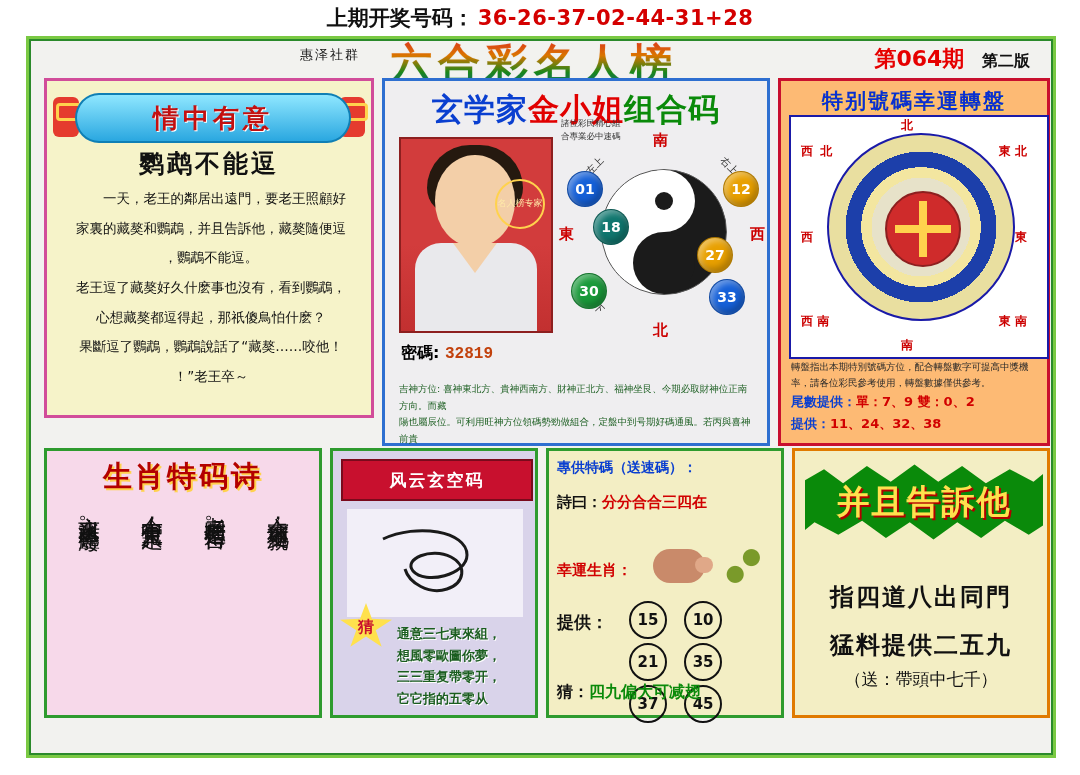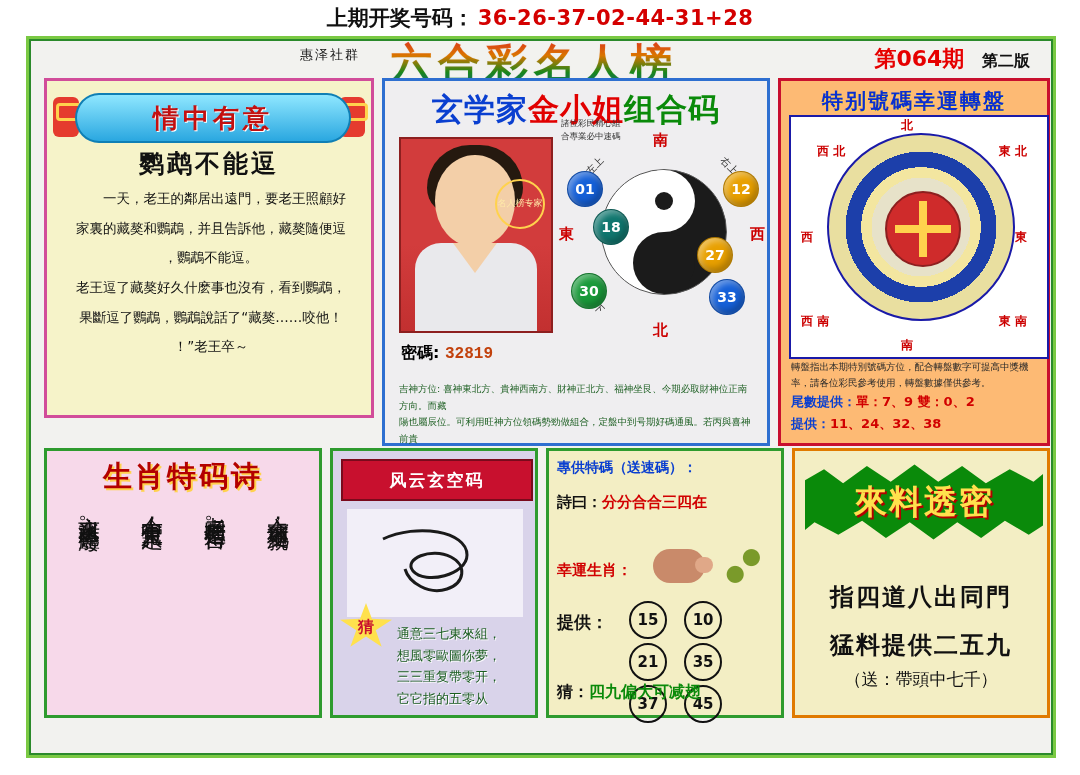"西 北" #p3 .l-nw { font-family: none -> Liberation Mono, monospace; left: 36px -> 20px }
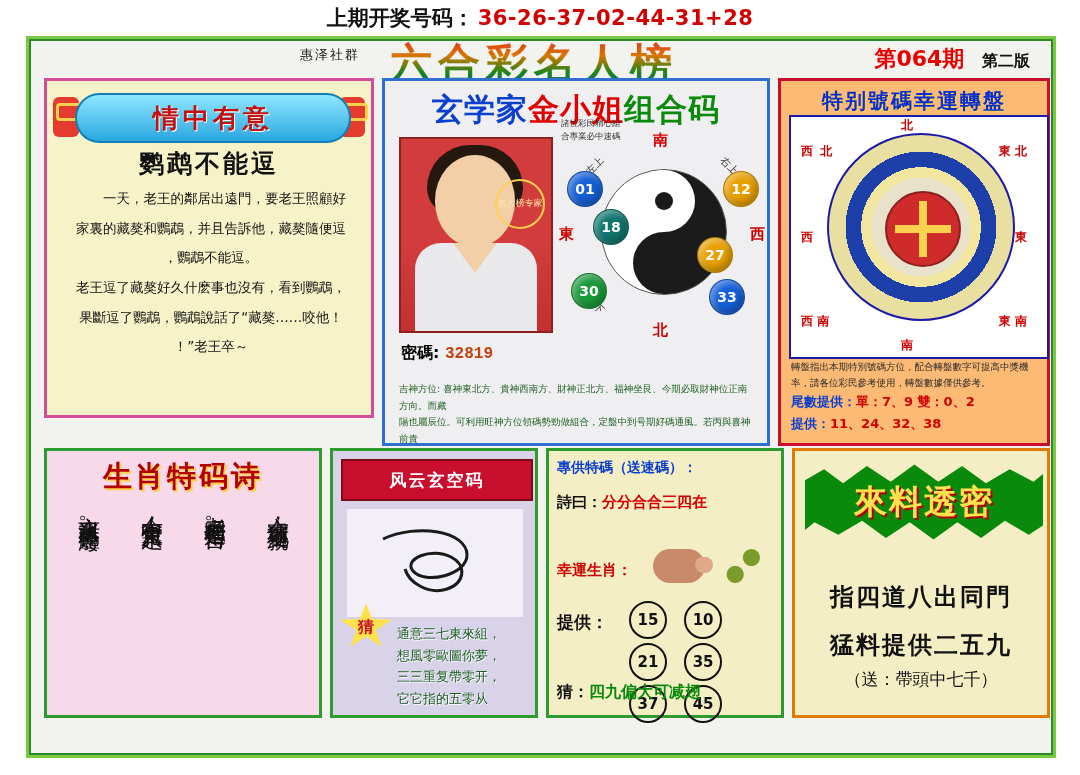"心想藏獒都逗得起，那祇傻鳥怕什麽？" p { html: none -> <p>心想藏獒都逗得起，那祇傻鳥怕什麽？</p> }
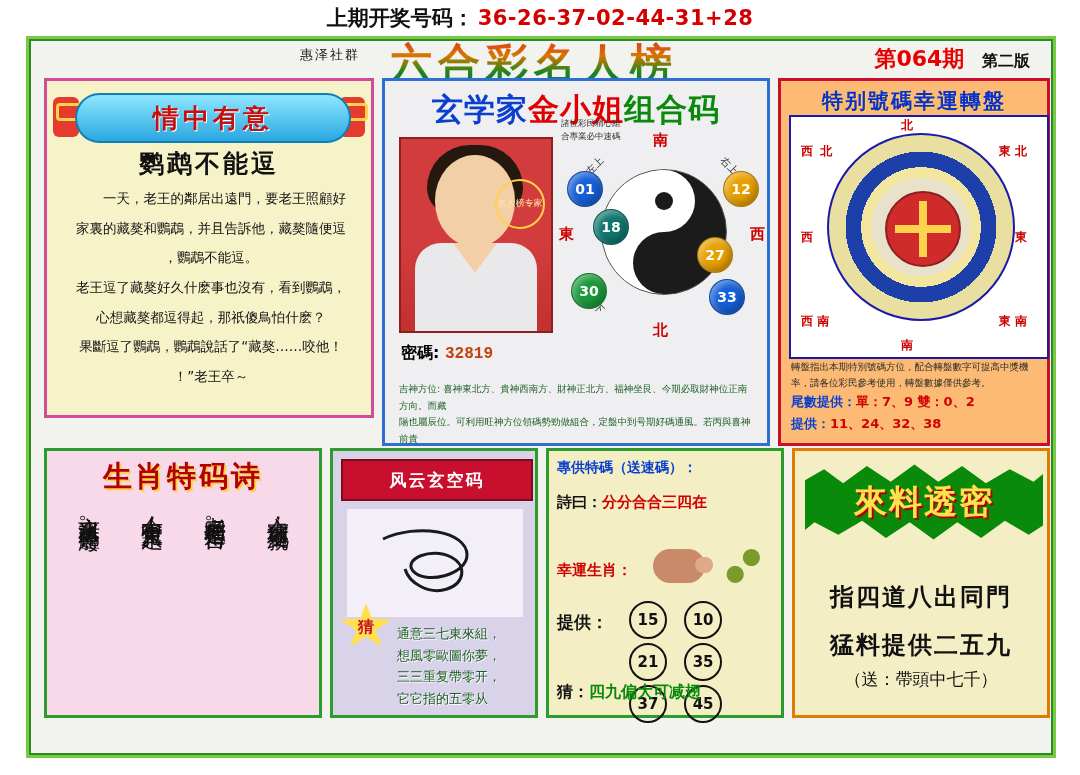"來料透密" span { text: 來料透密 -> 并且告訴他 }
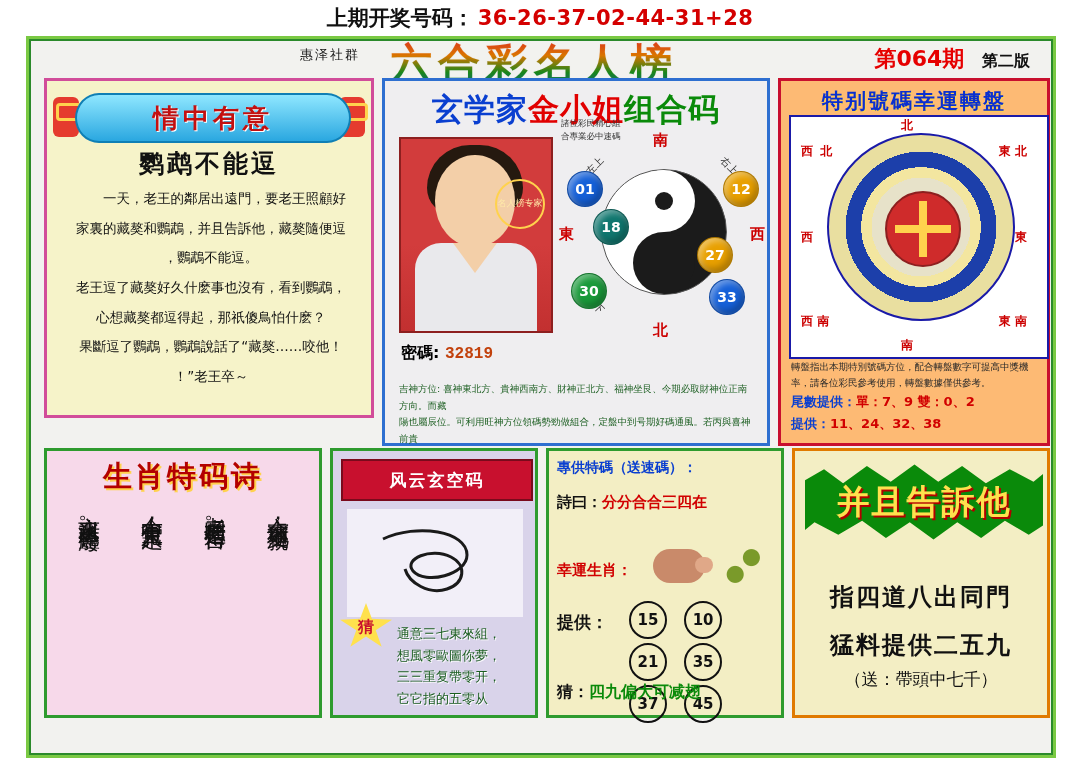"通意三七東來組，" #p5 .rhyme { font-weight: normal -> bold }
